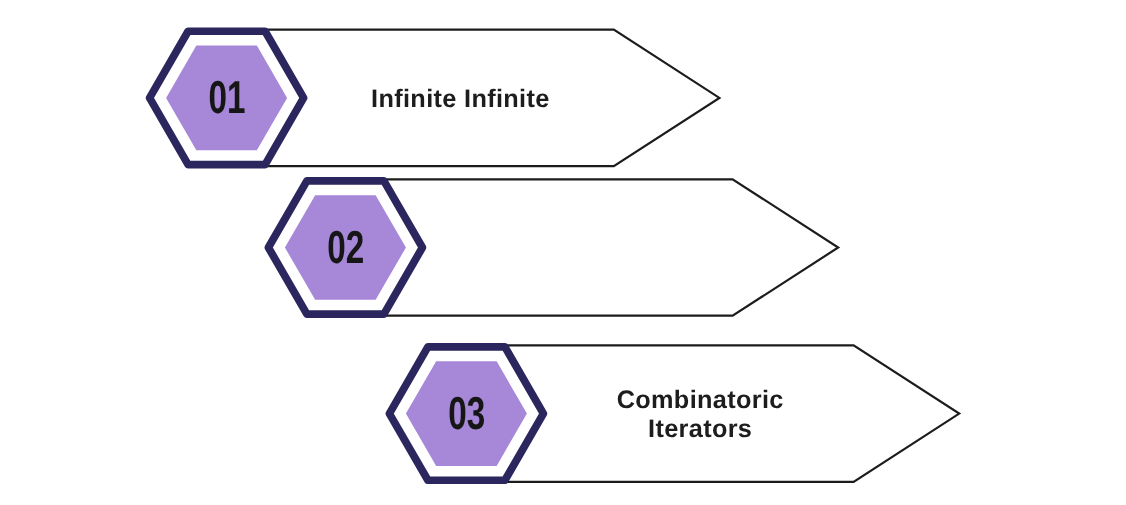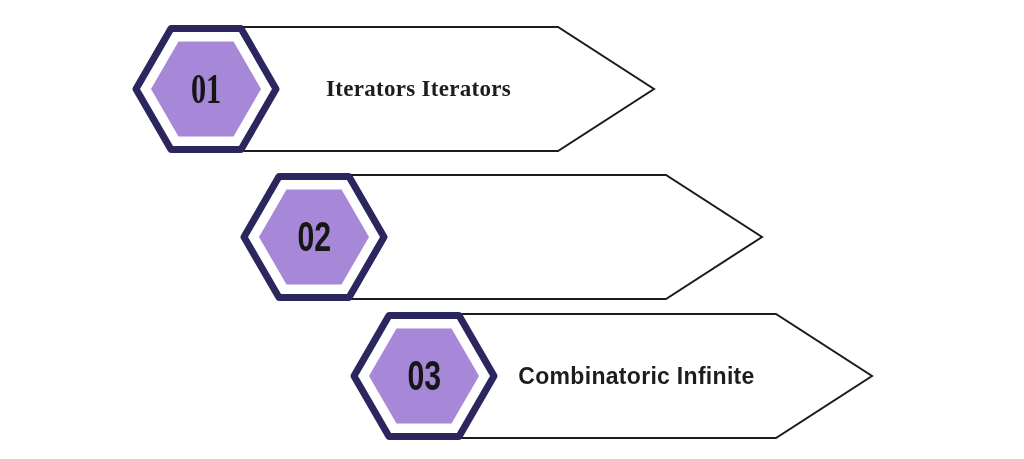"01" .banner-row.row-1 { font-family: Liberation Serif, serif -> none }
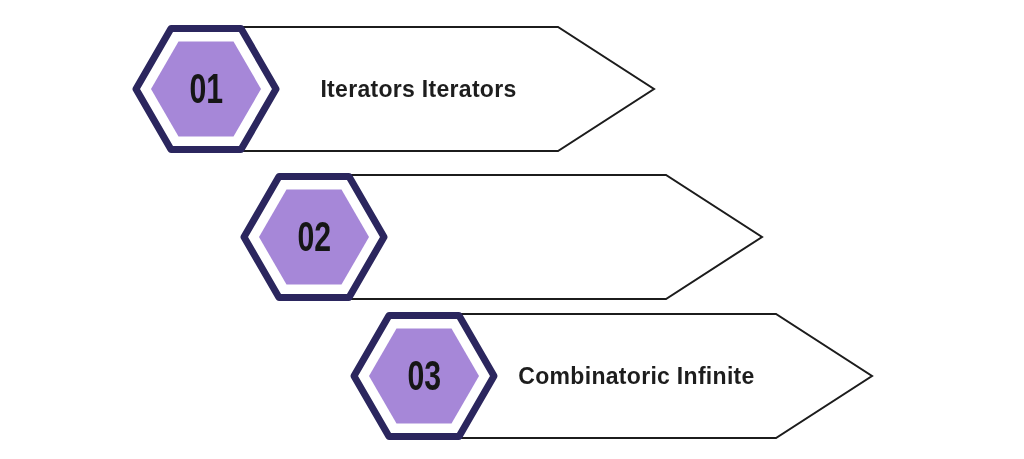"Iterators Iterators" div.step-label { text: Iterators Iterators -> Infinite Infinite }
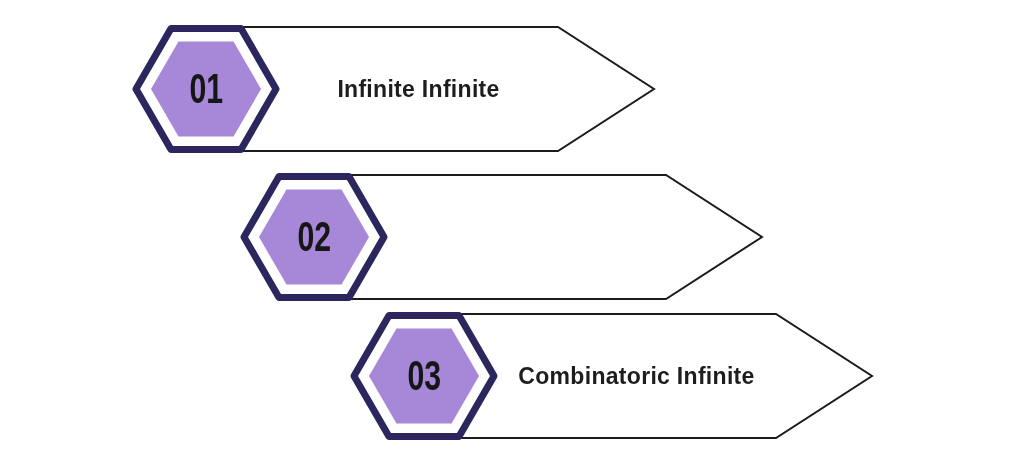"02" .banner-row.row-2 { top: 172px -> 160px }
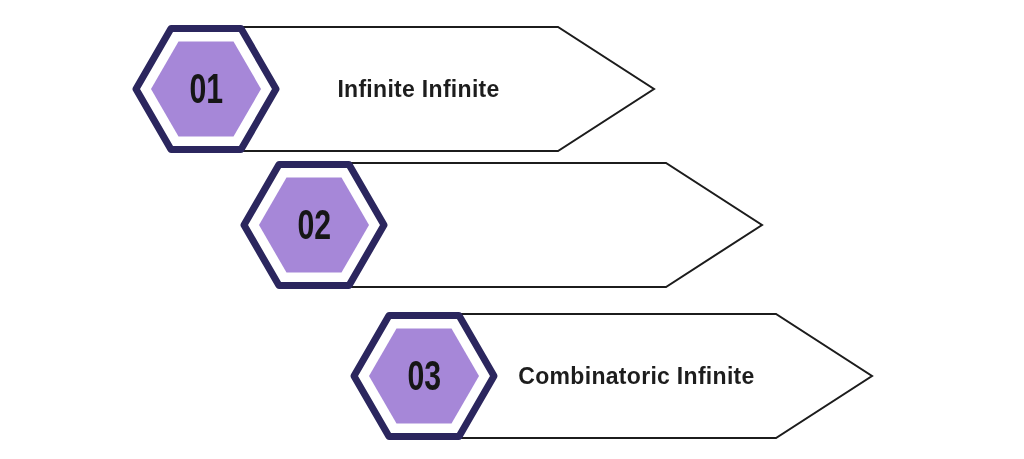"Combinatoric Infinite" div.step-label { text: Infinite -> Iterators }
